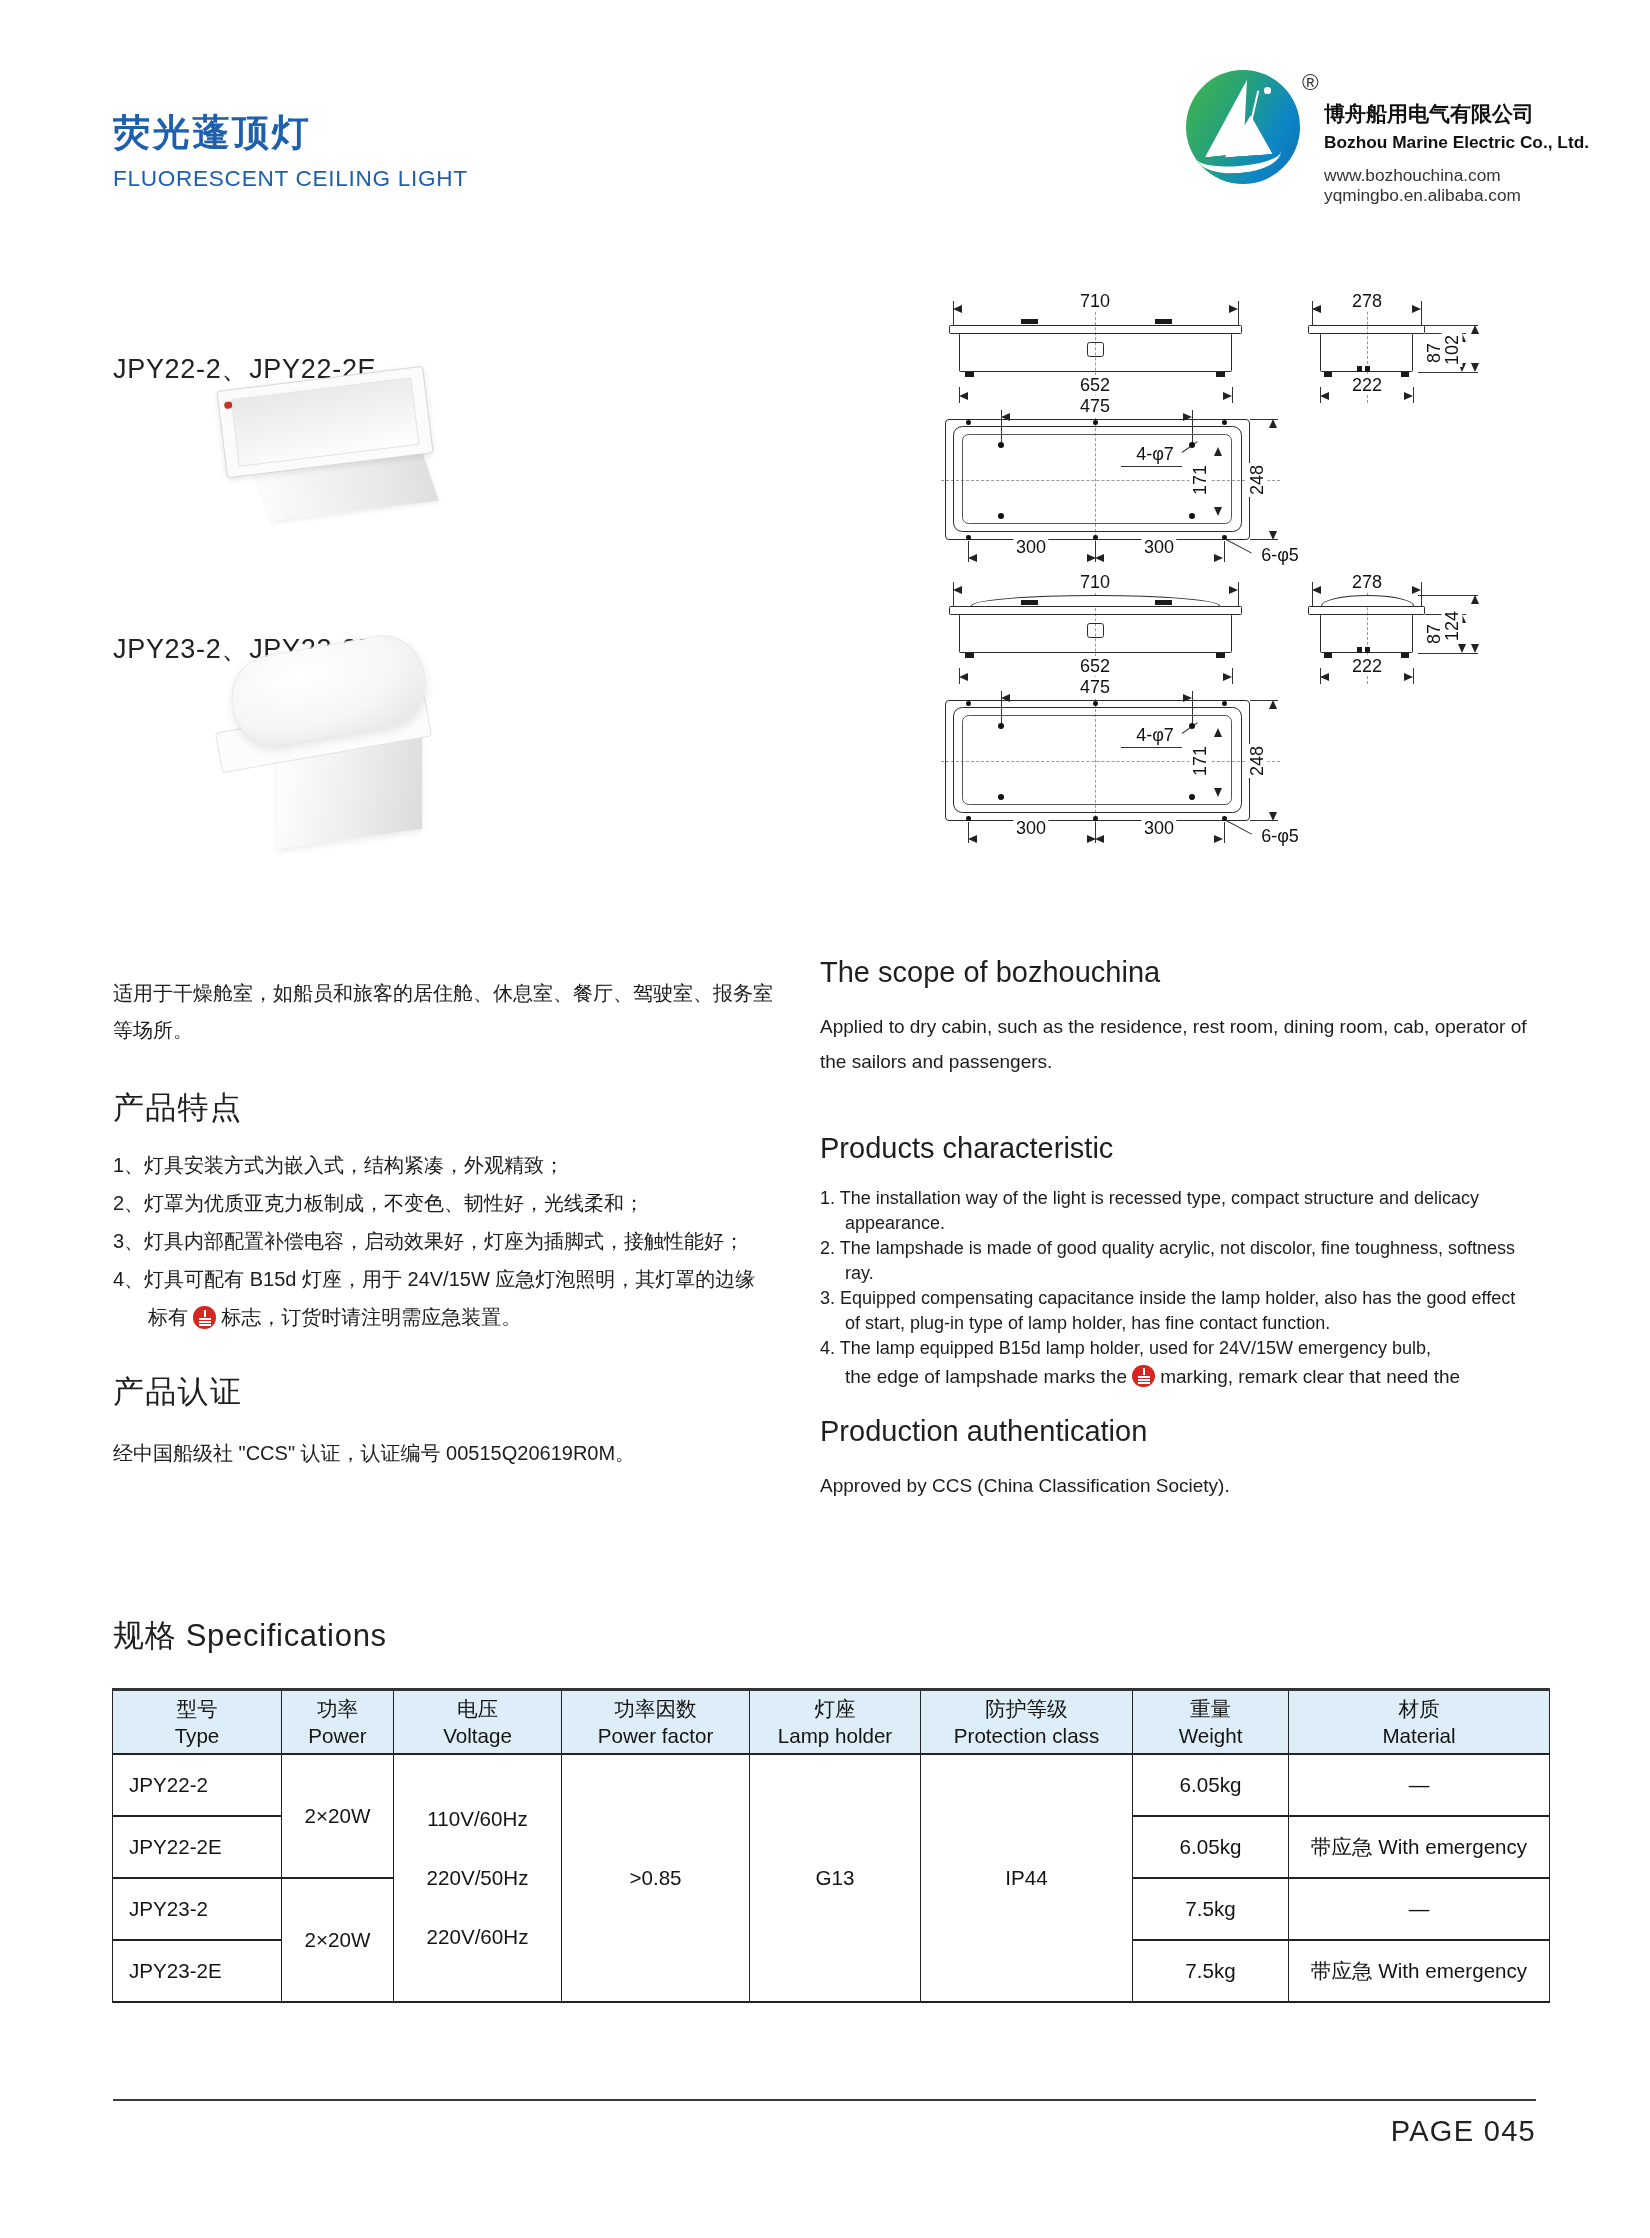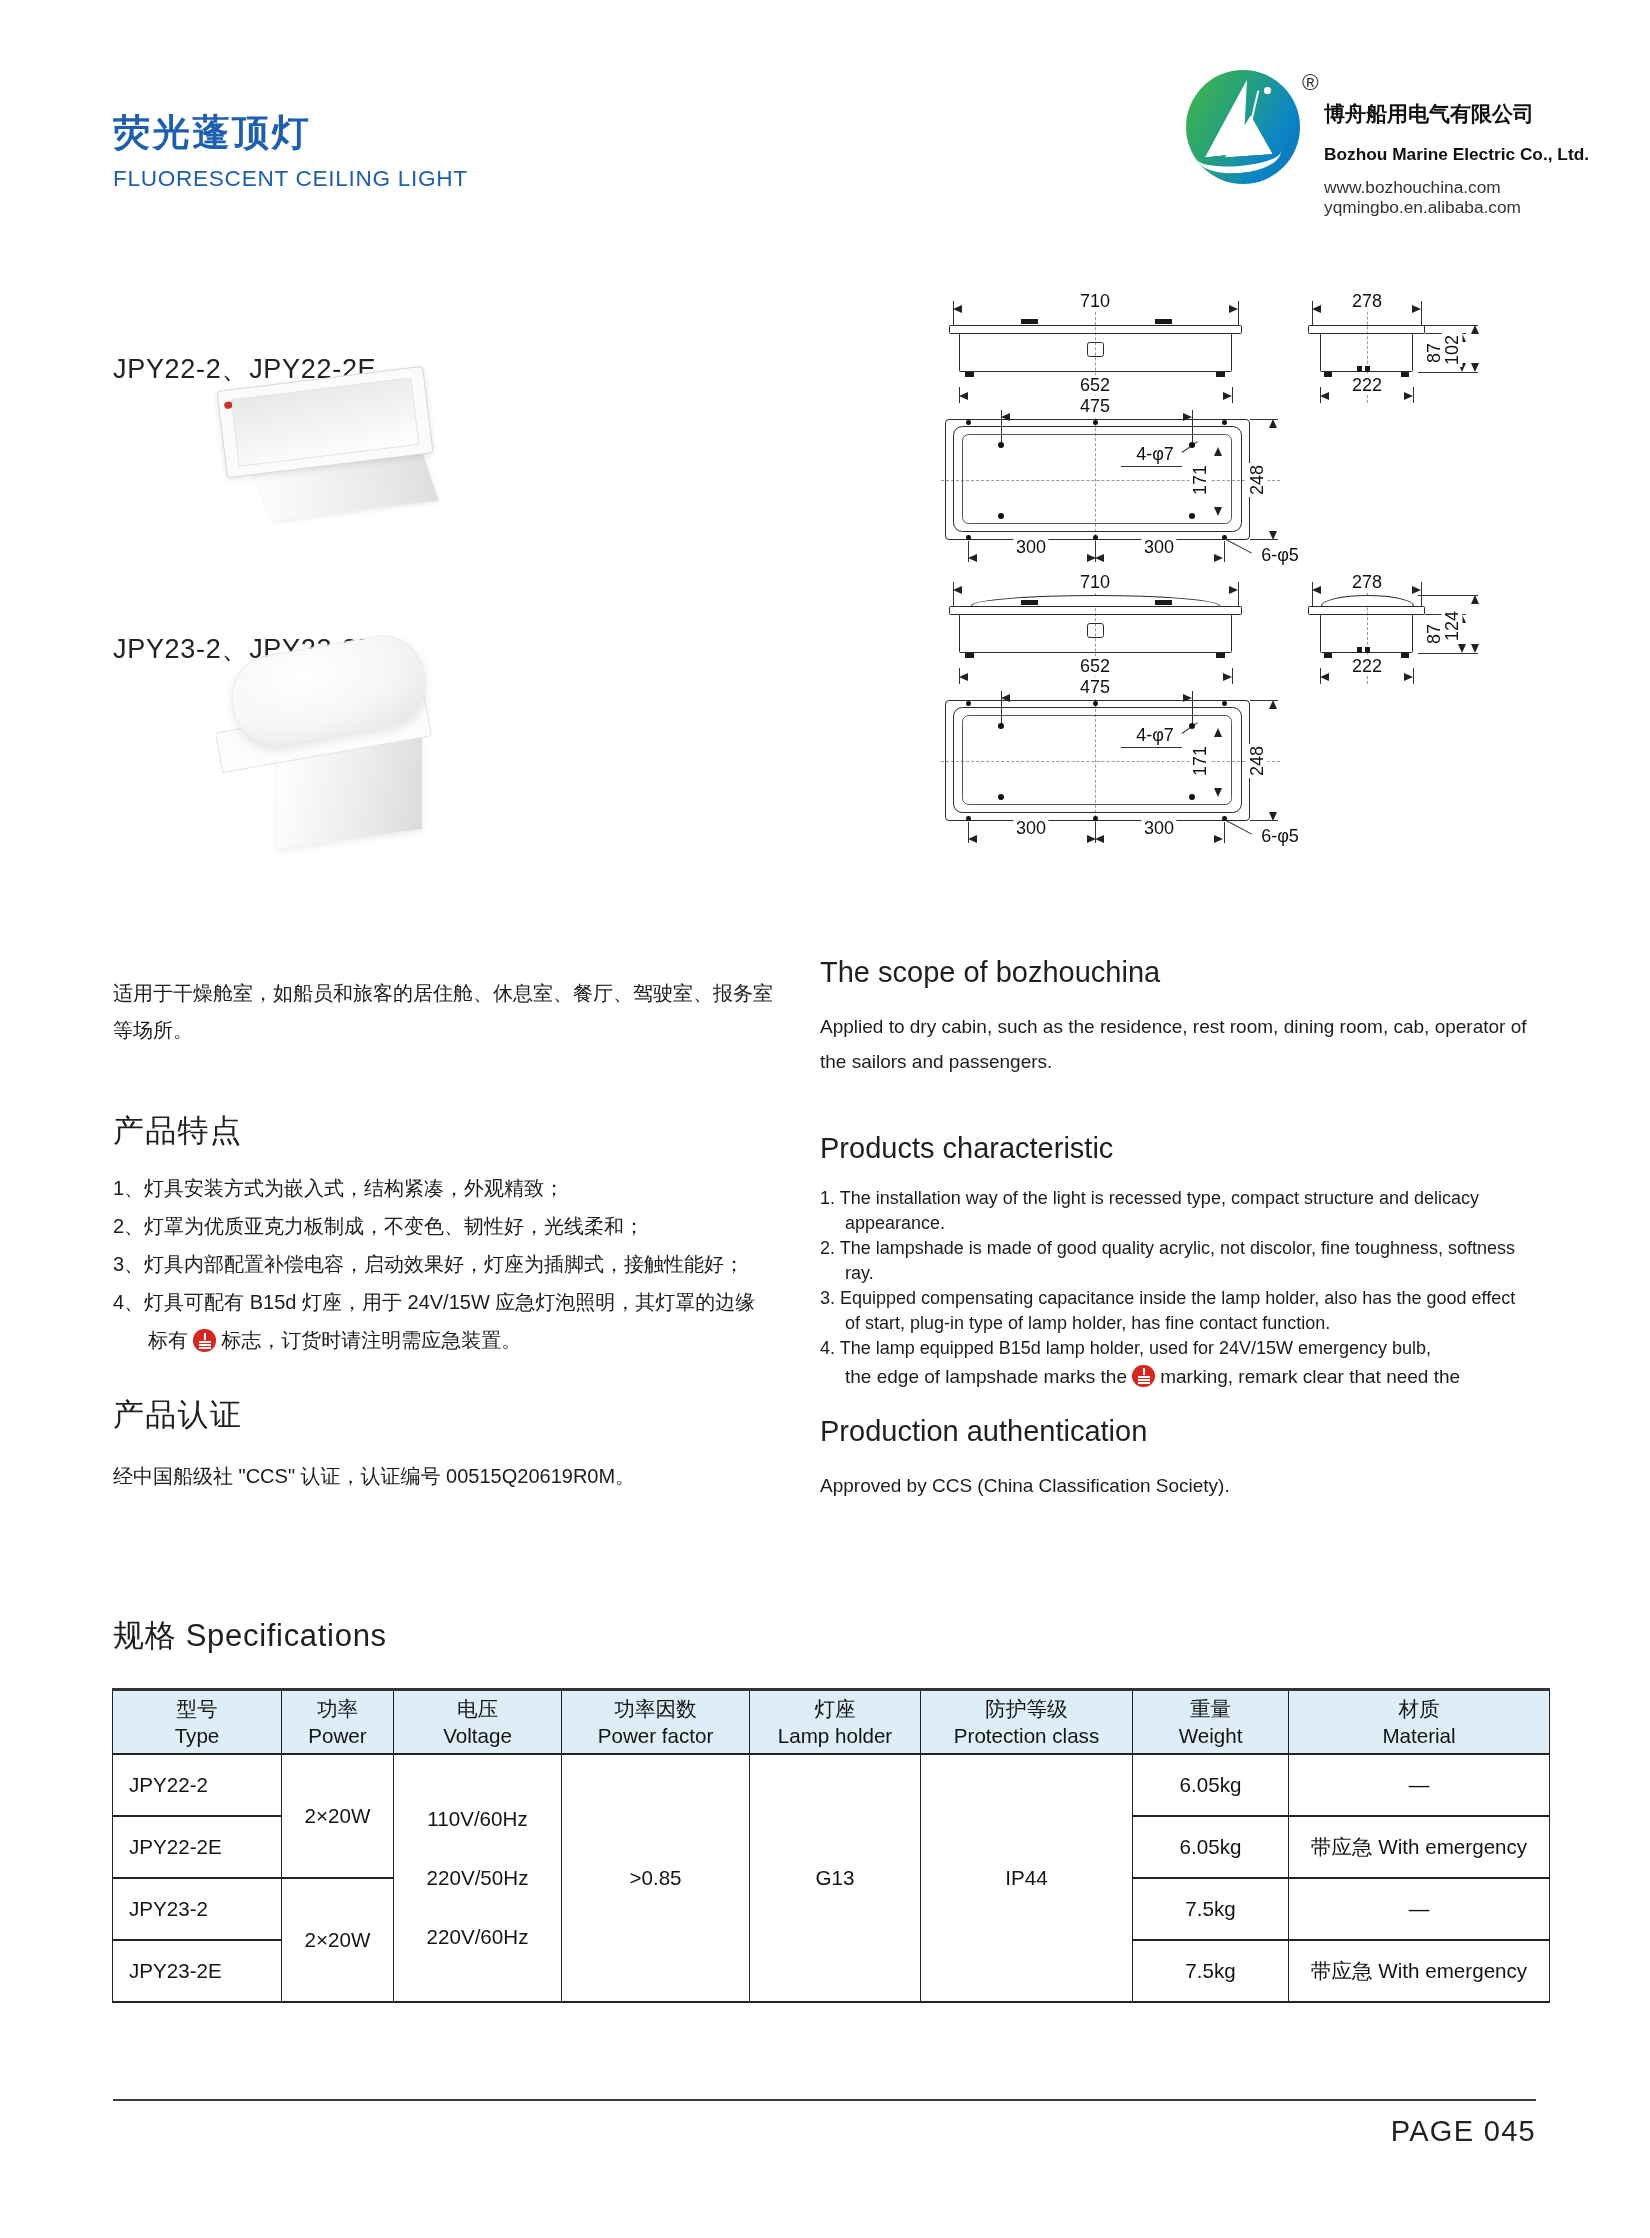"Bozhou Marine Electric Co., Ltd." .co-en { margin-top: 17px -> 5px }
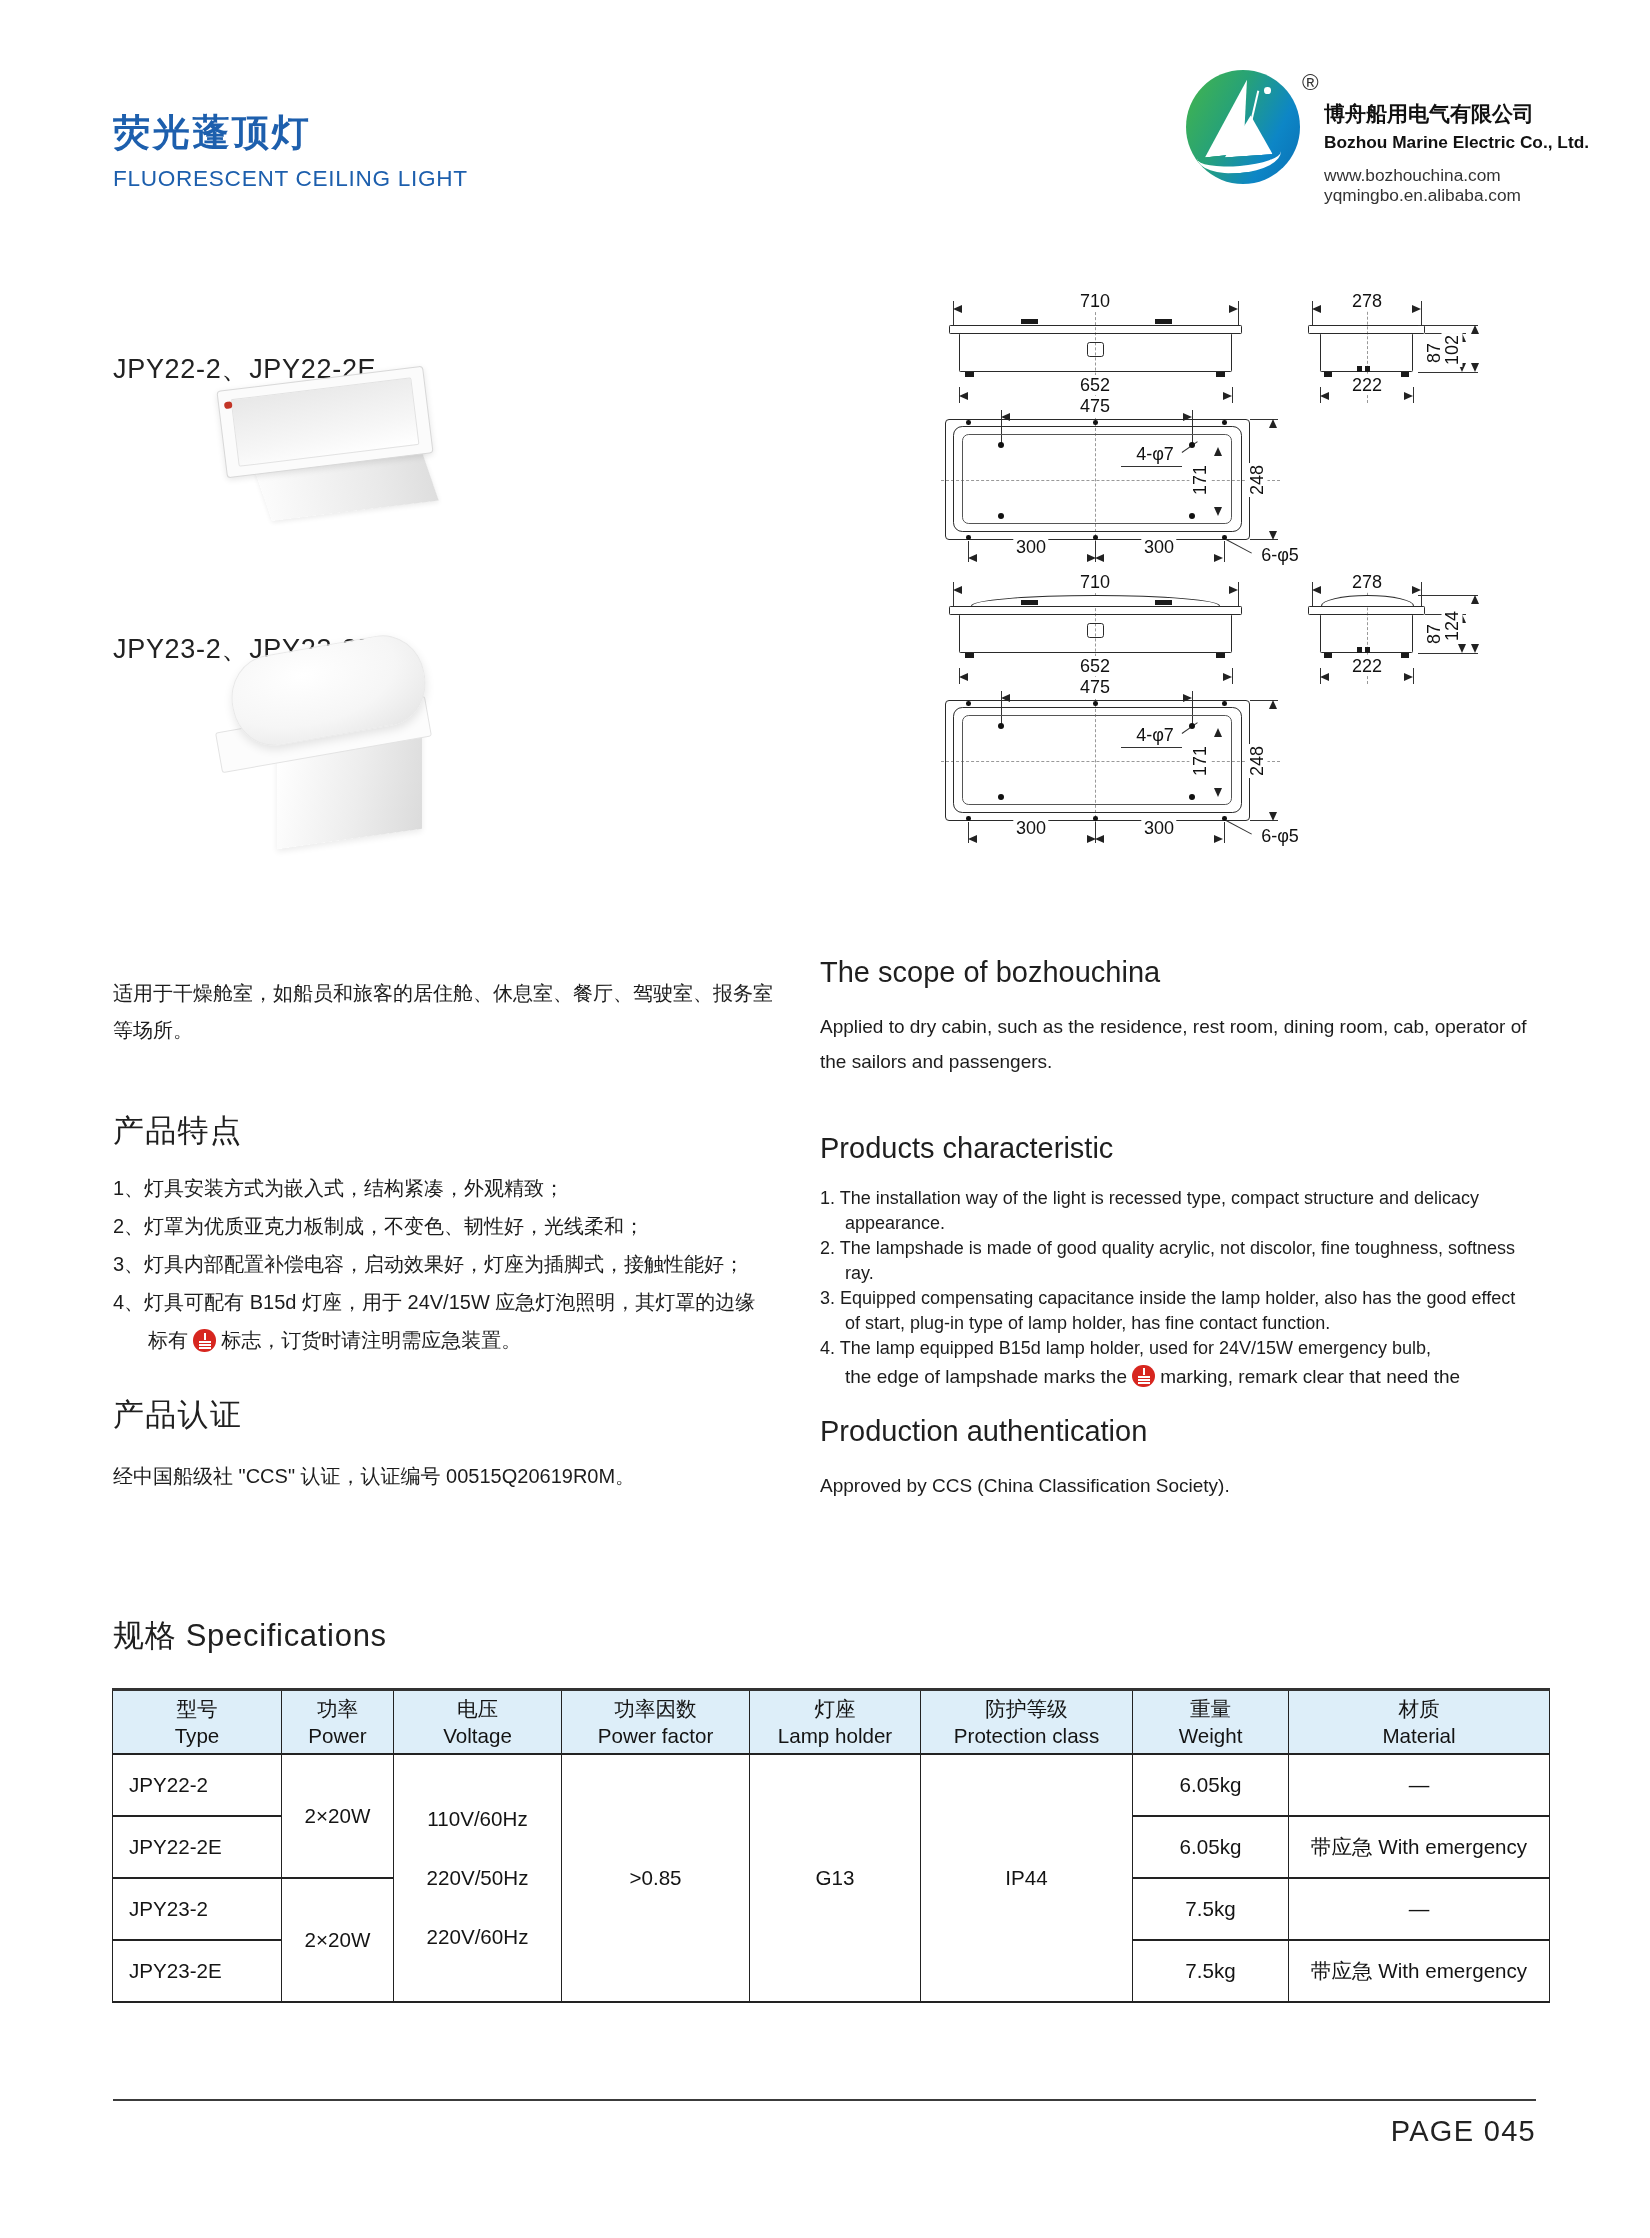"产品特点" .feat-h-zh { margin-top: 62px -> 39px }
